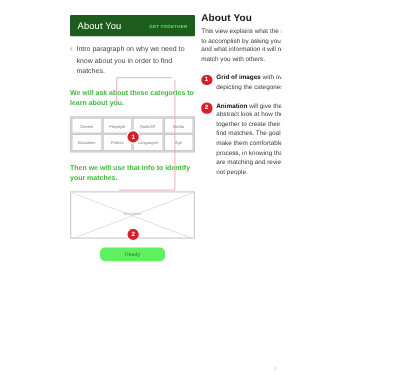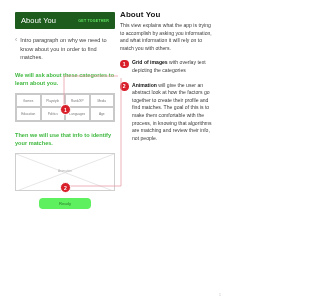"About You" .page { margin-left: none -> 41px }
